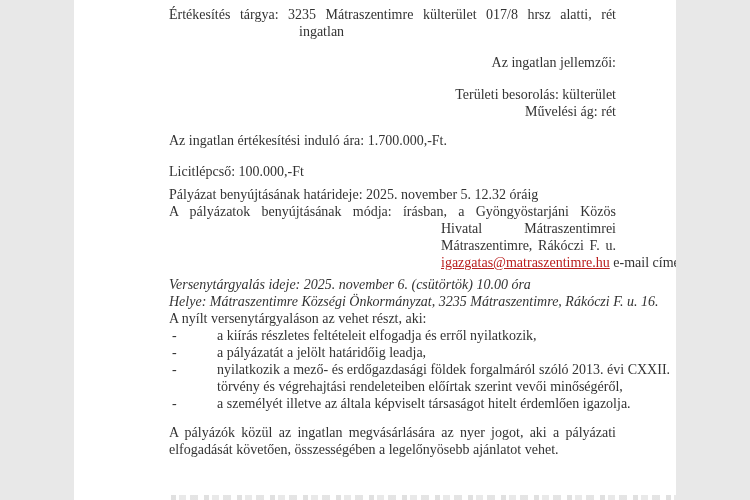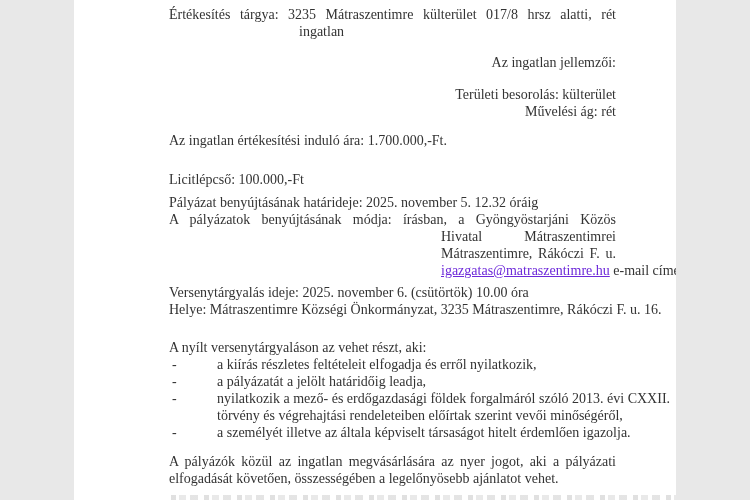"Az ingatlan értékesítési induló ára:" .block-price { margin-bottom: 22px -> 14px }
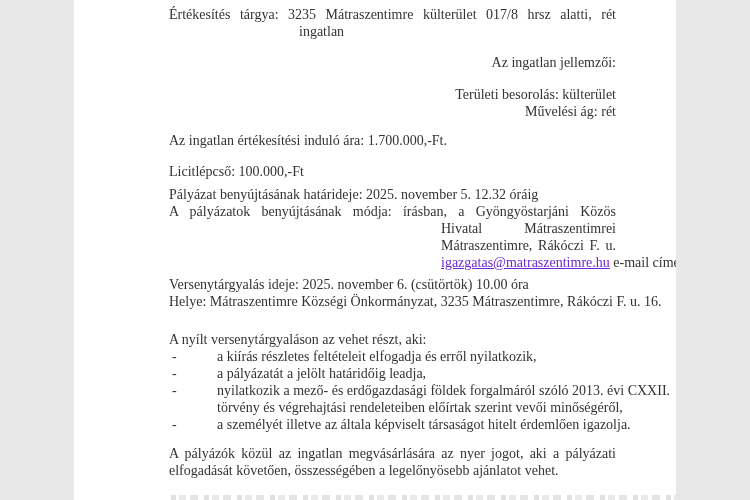"igazgatas@matraszentimre.hu" a.email { color: #6d28d9 -> #b91c1c }
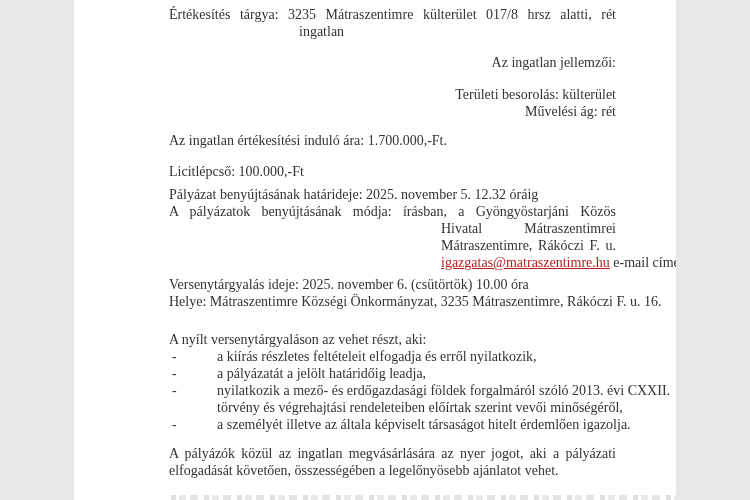"Versenytárgyalás ideje: 2025. november" .block-auction { font-style: none -> italic; margin-bottom: 21px -> none }
